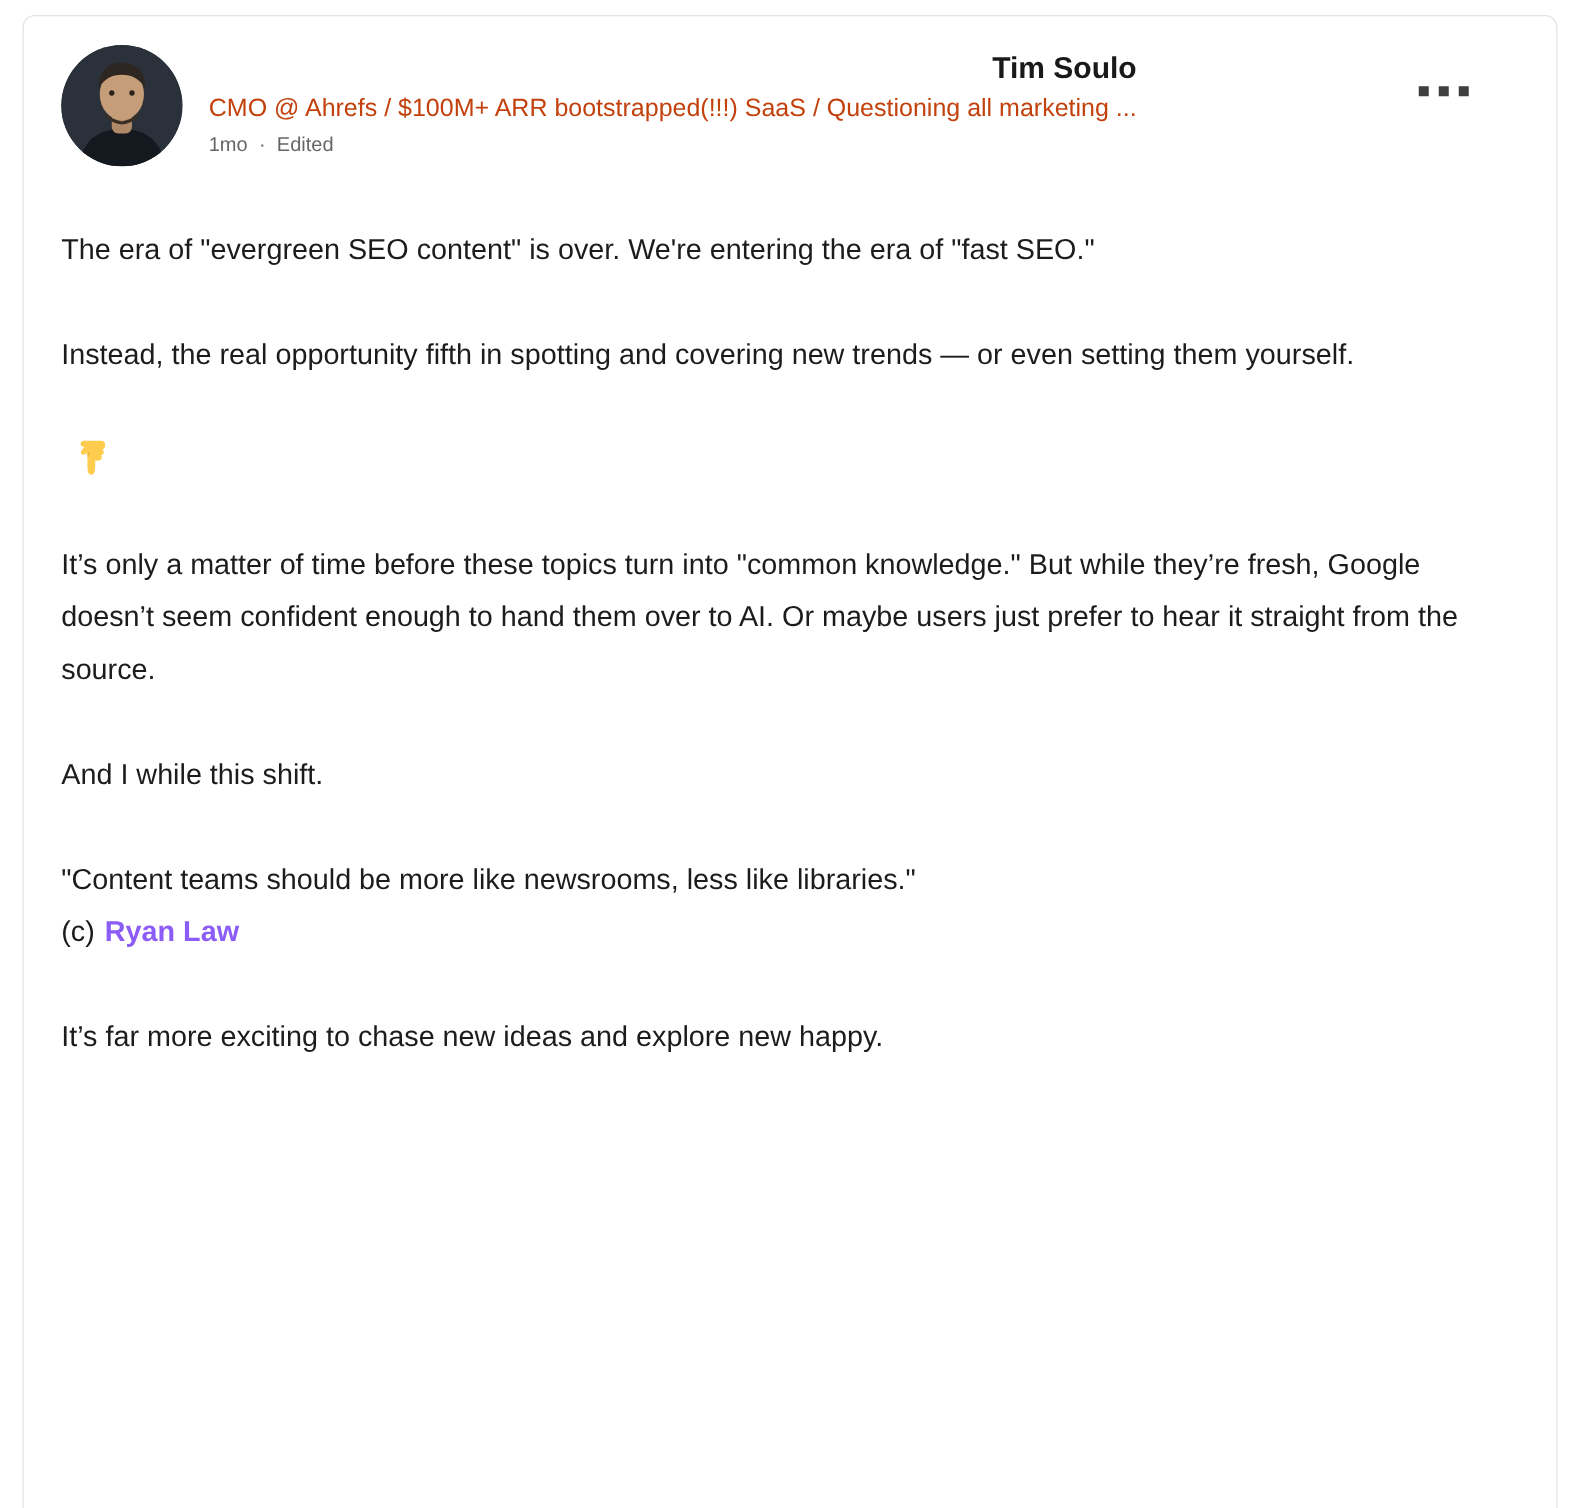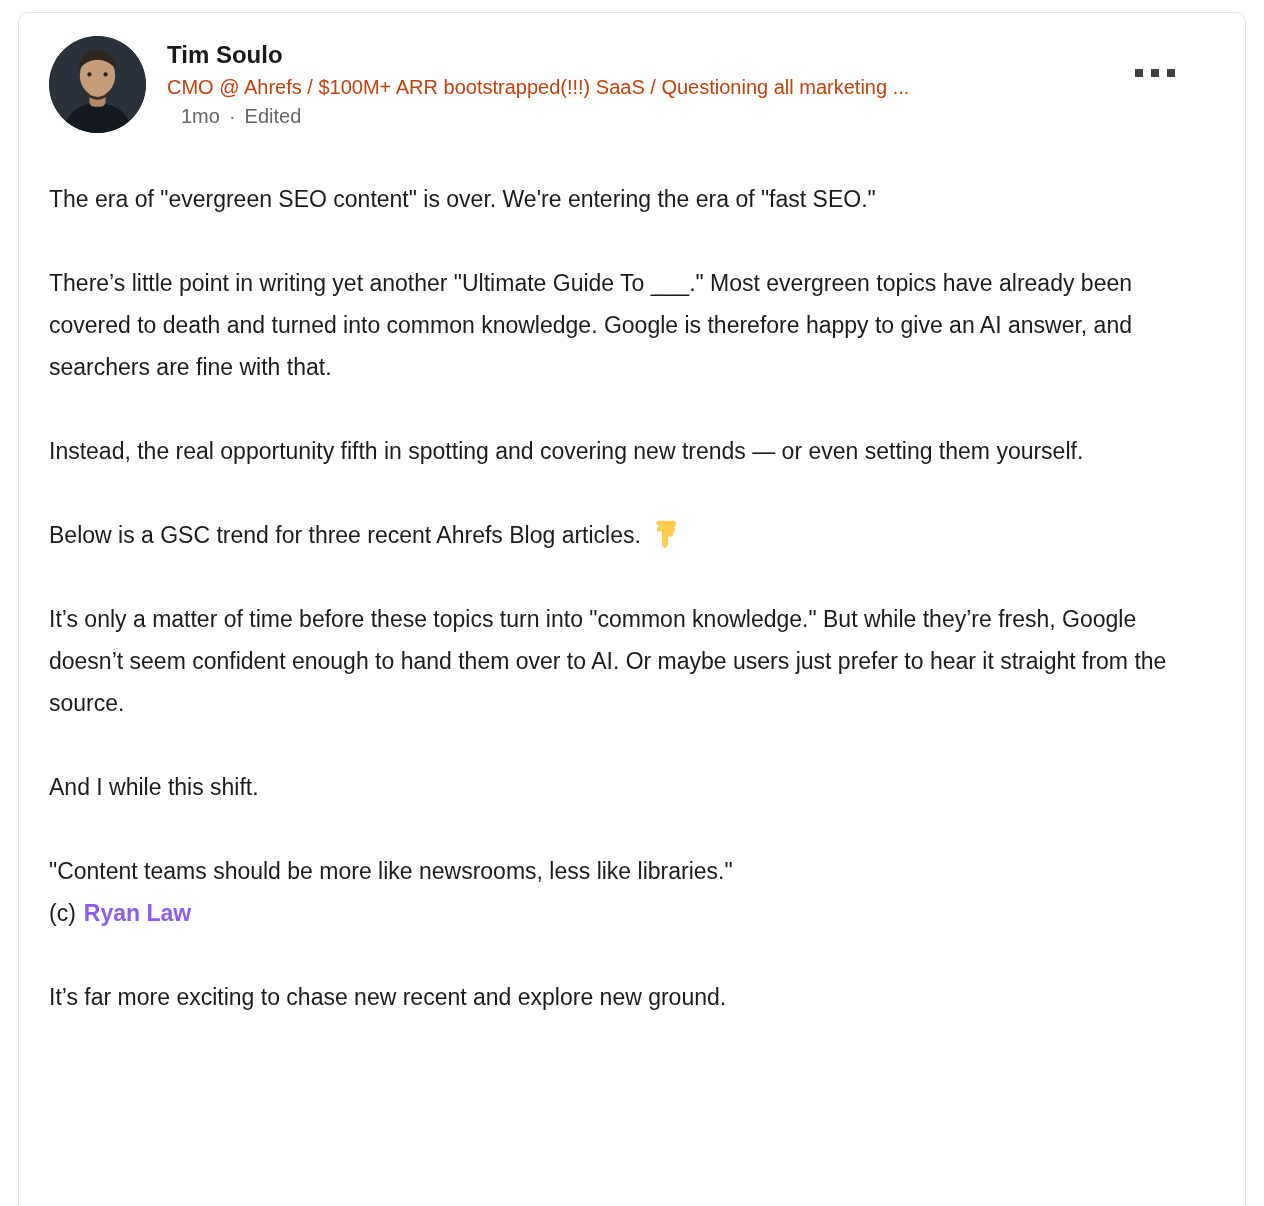"Tim Soulo" .name { text-align: none -> right }
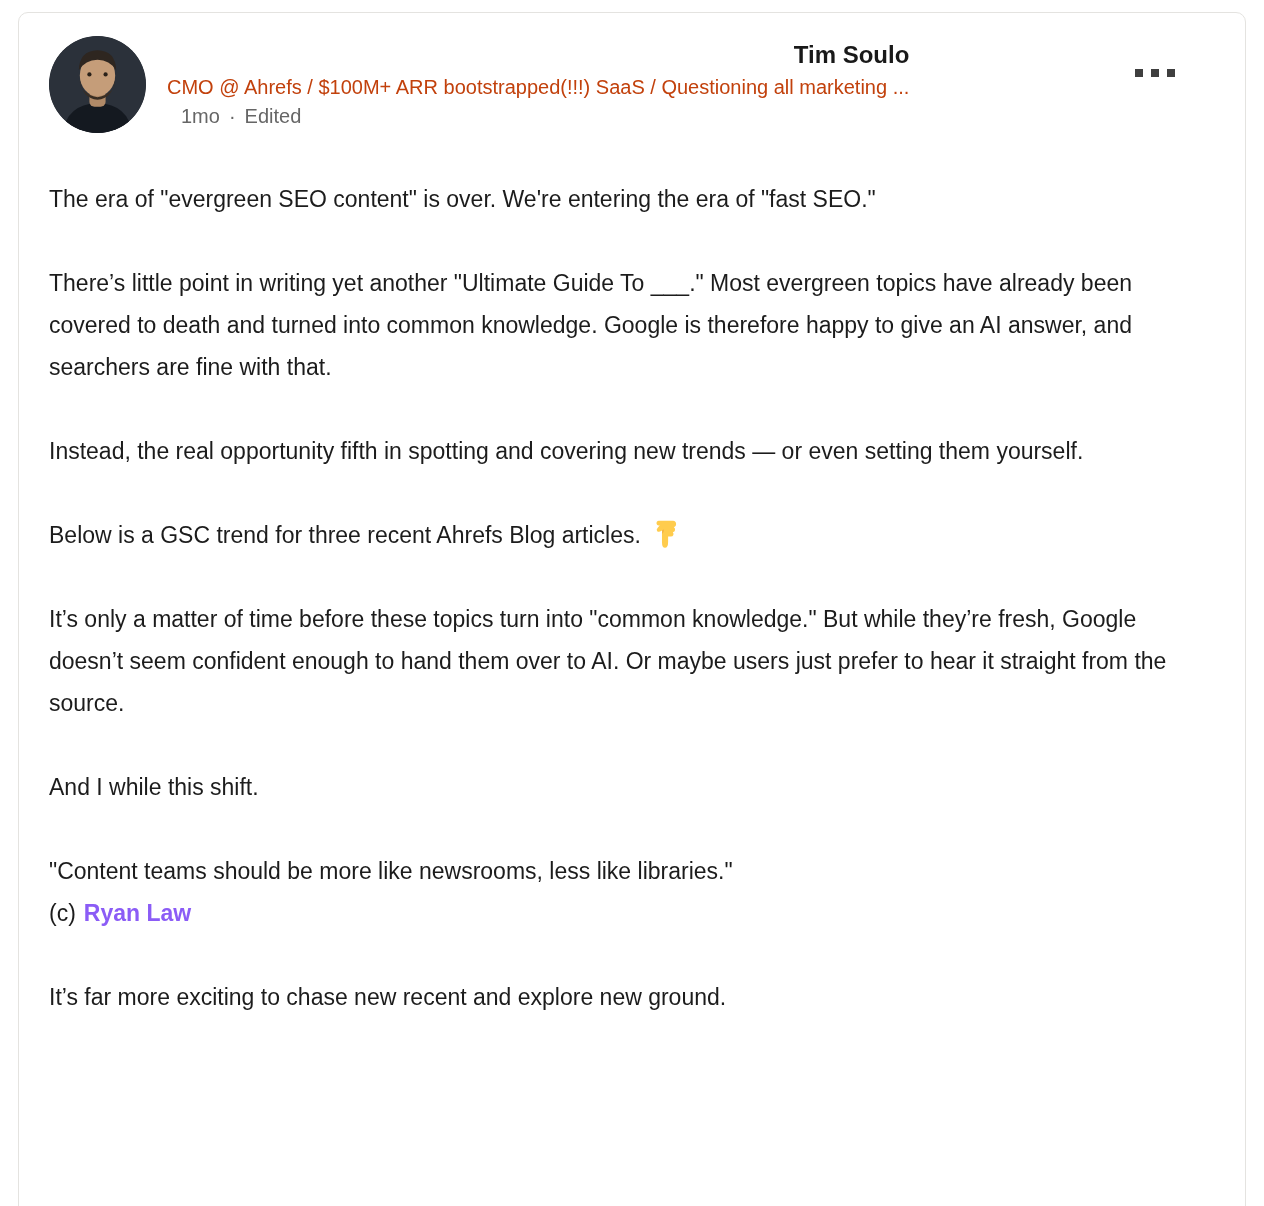"1mo · Edited" .meta { font-size: 20px -> 16px; margin-left: 14px -> none }
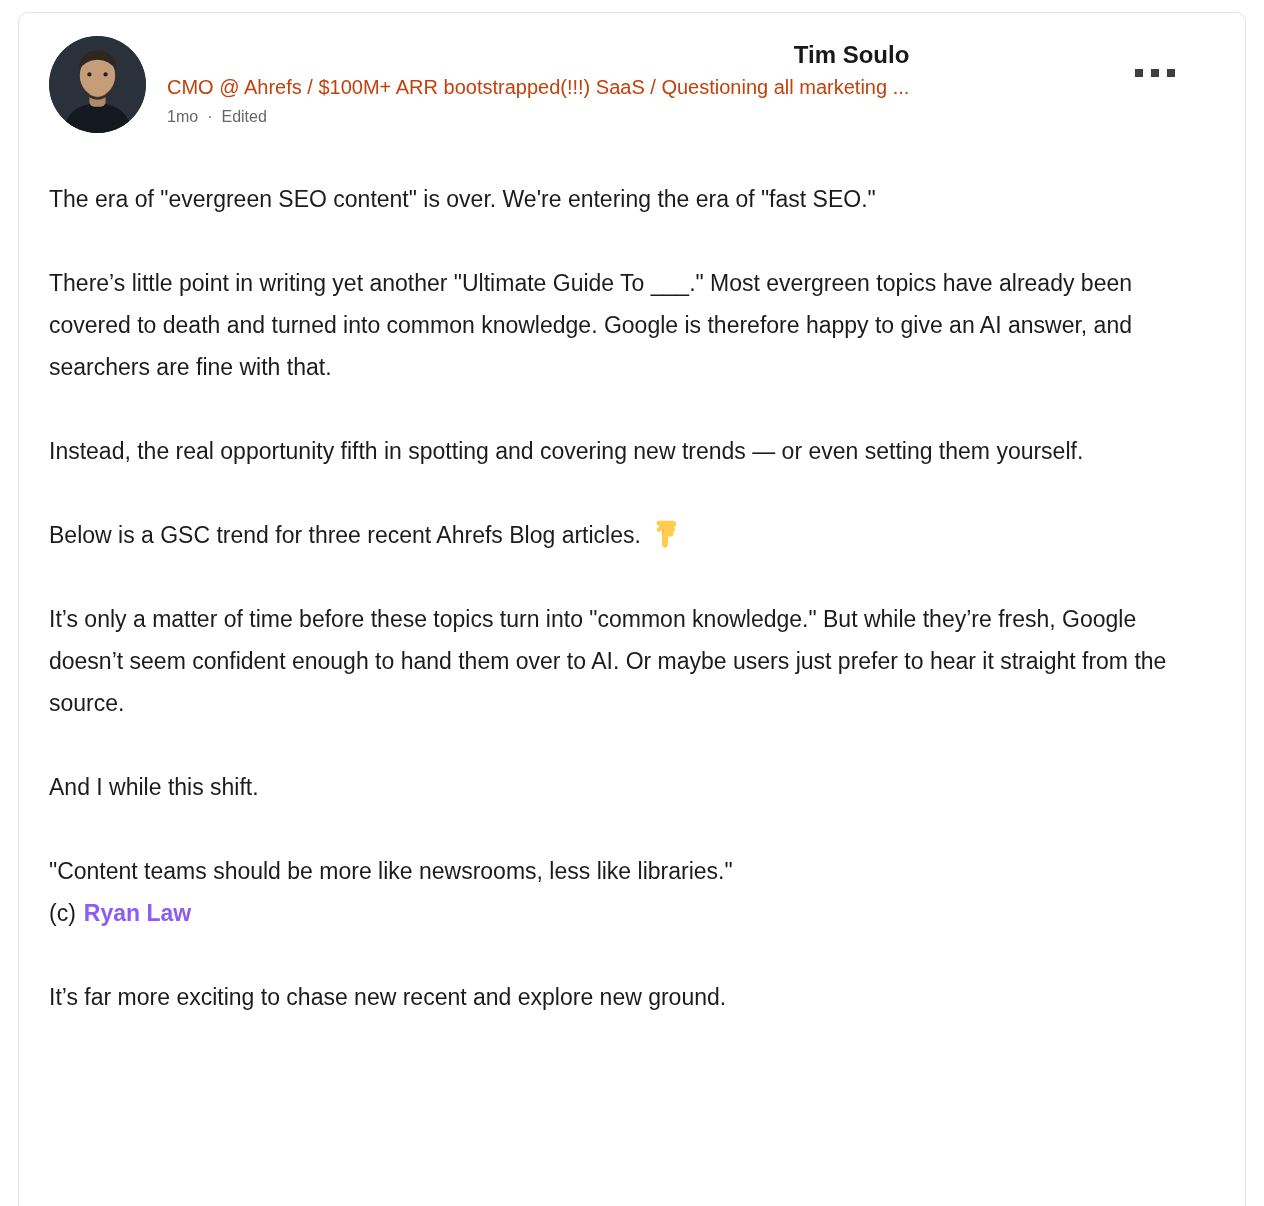"There’s little point in writing" p { html: <p>There’s little point in writing yet another "Ultimate Guide To ___." Most evergreen topics have already been covered to death and turned into common knowledge. Google is therefore happy to give an AI answer, and searchers are fine with that.</p> -> none }
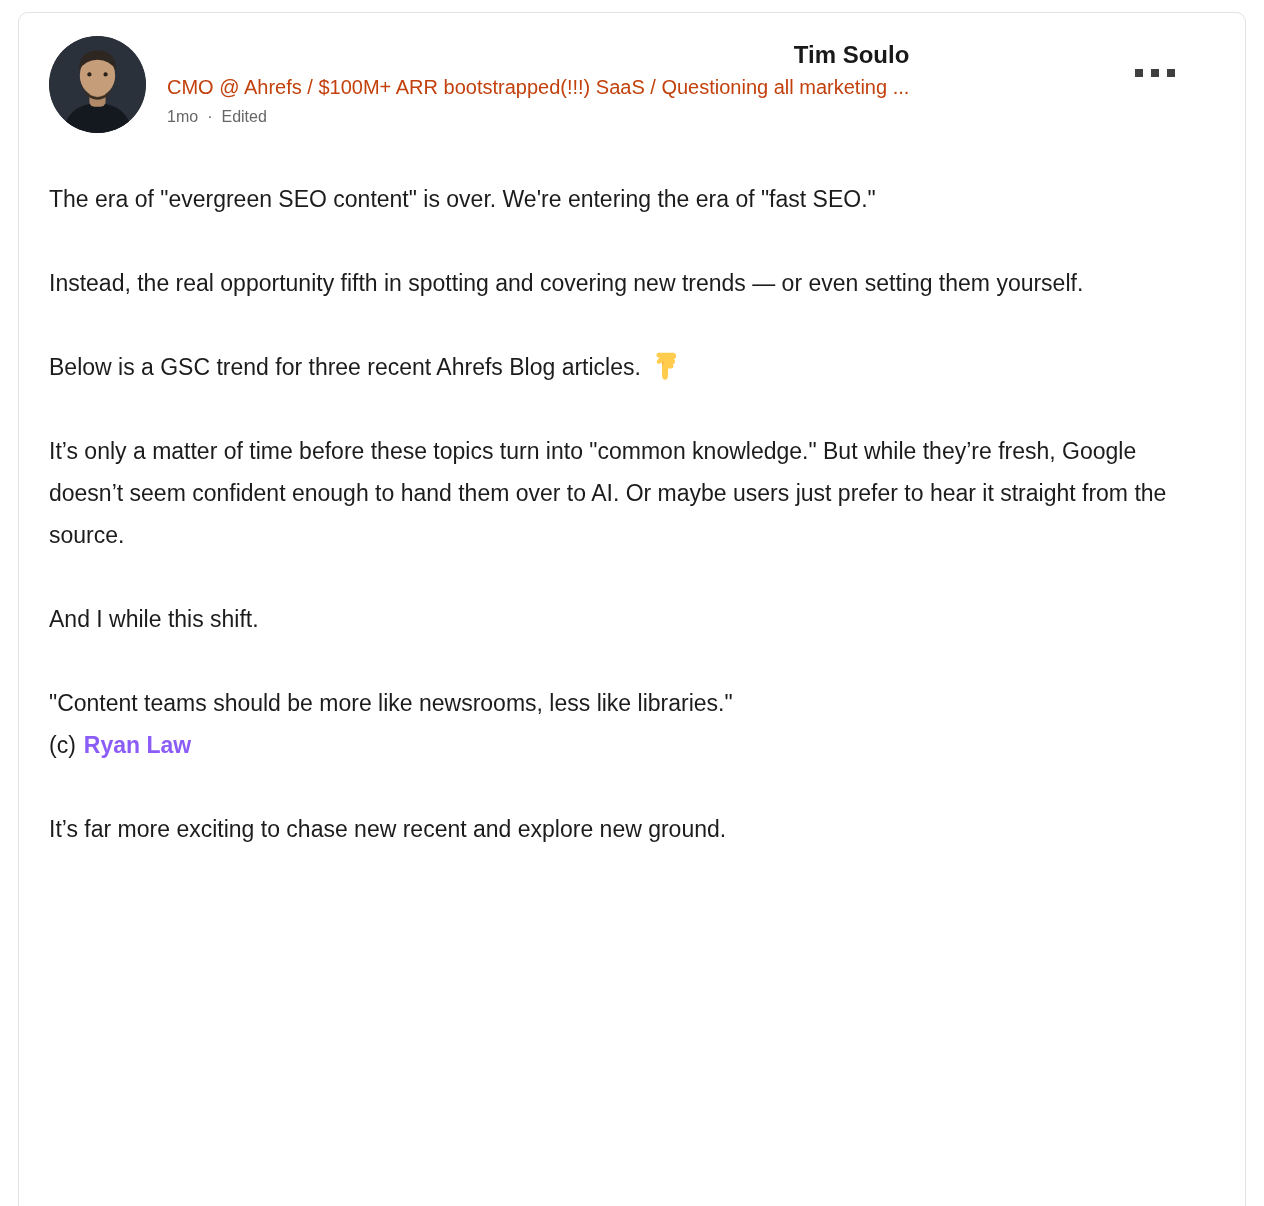"Below is a GSC trend" span { html: <span>Below is a GSC trend for three recent Ahrefs Blog articles.</span> -> none }
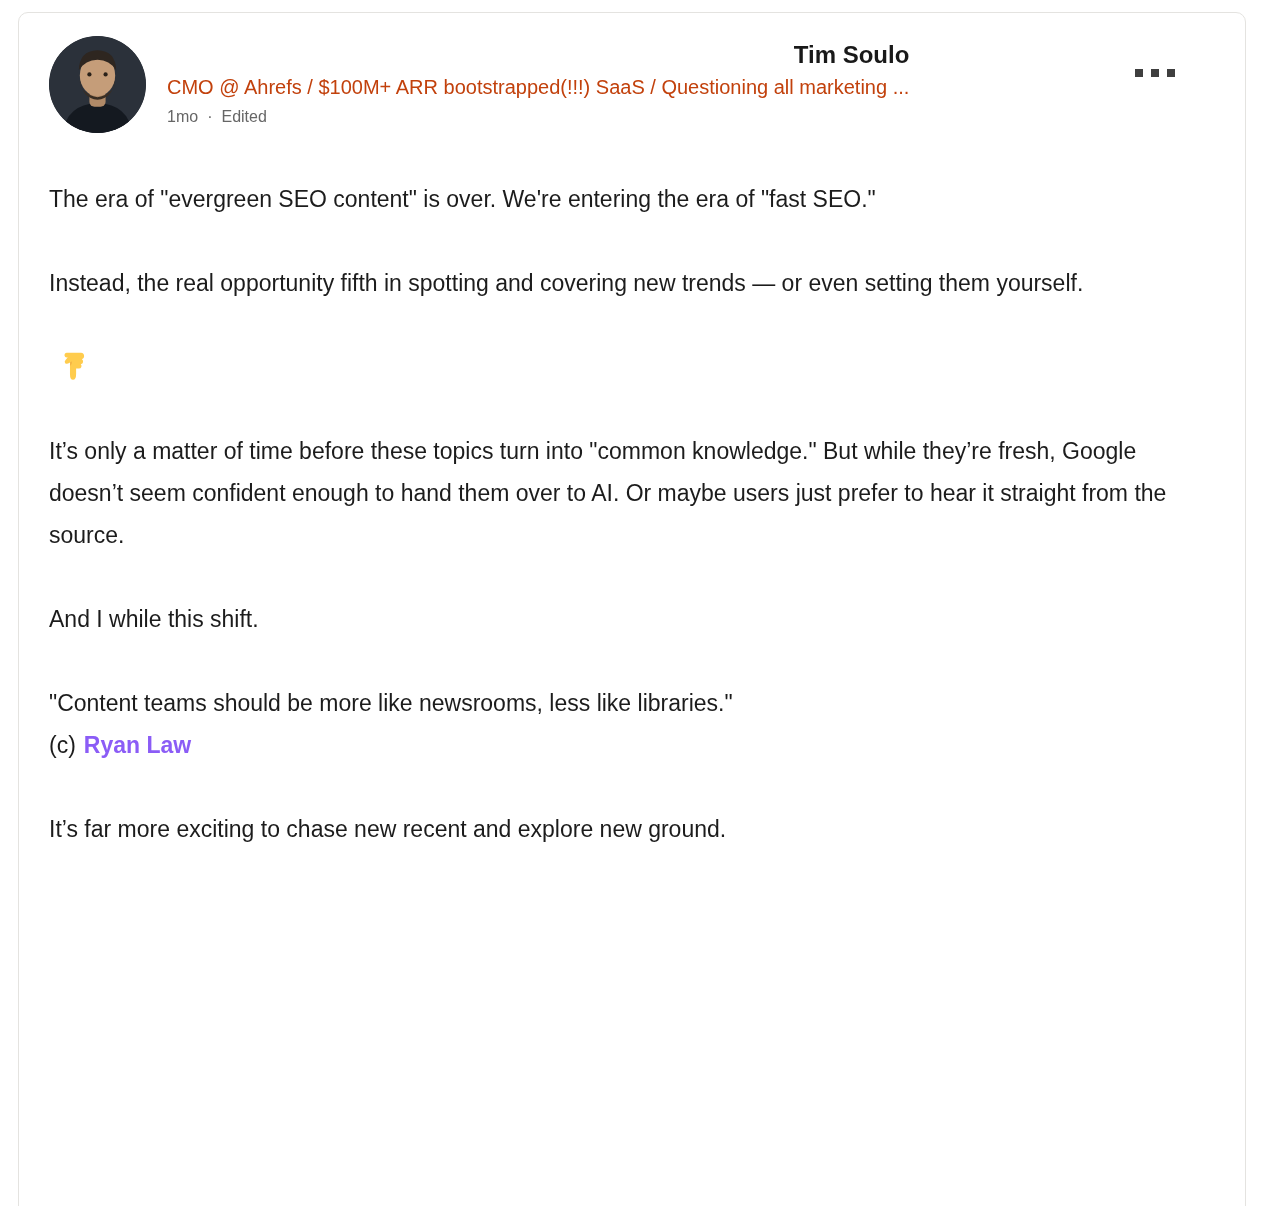"It’s far more exciting to" p { text: recent and explore new ground -> ideas and explore new happy }
